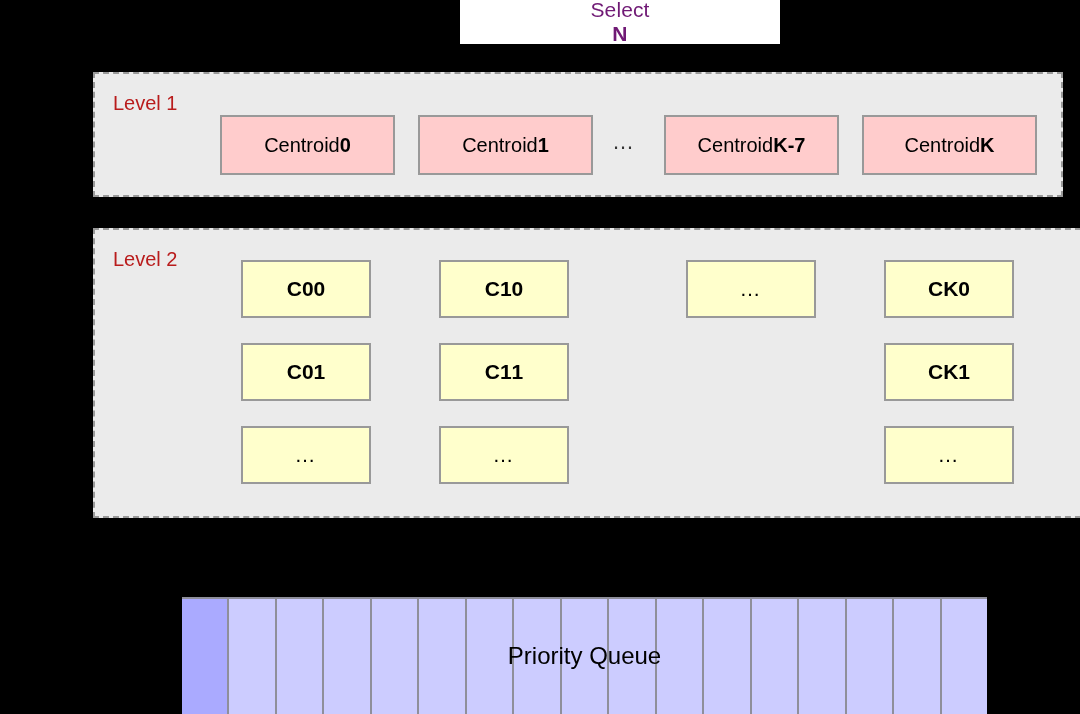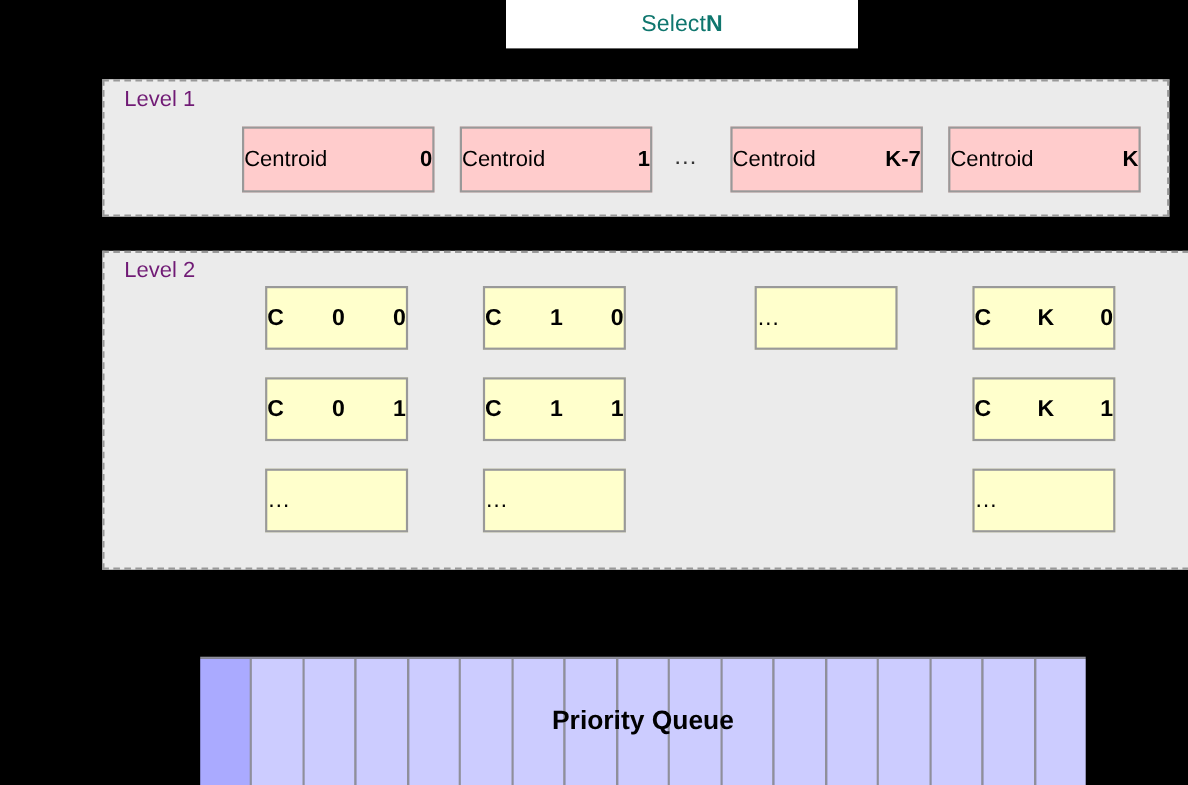"Select" #title-box { color: #0f766e -> #701a75; flex-direction: none -> column }
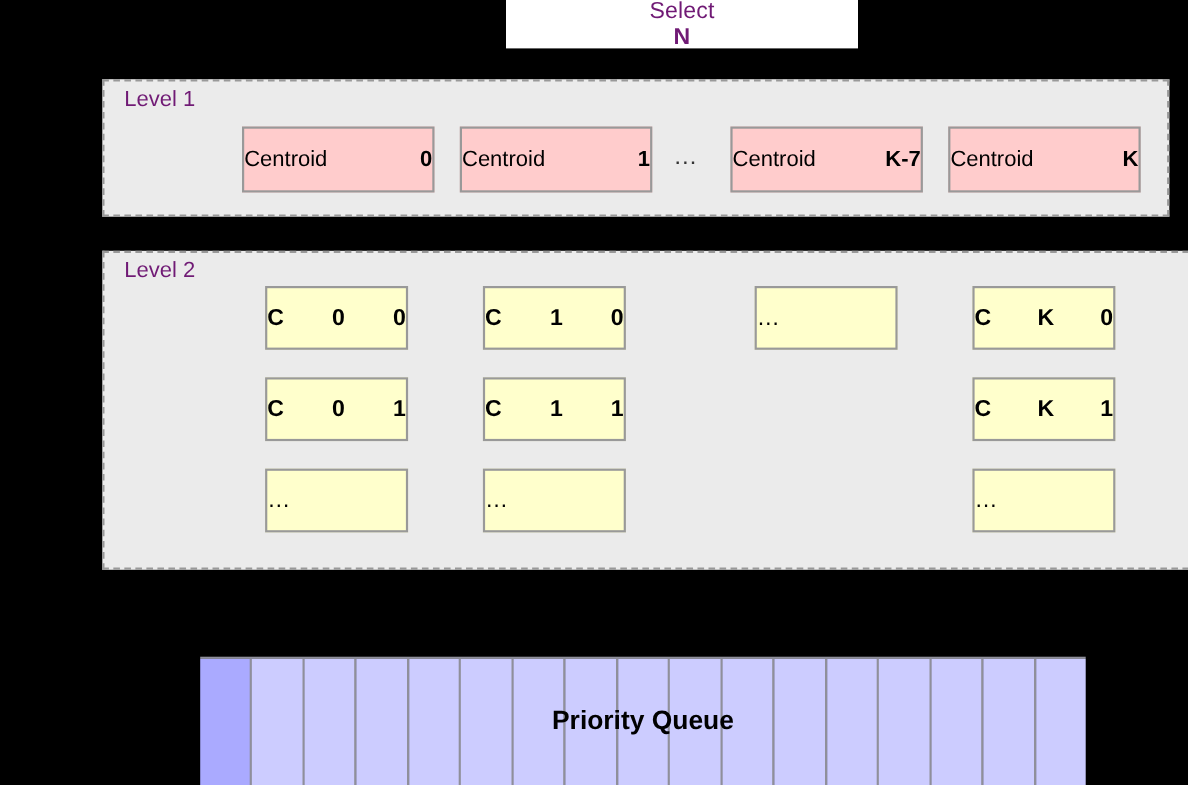"Level 1" .level-label { color: #701a75 -> #b91c1c; top: 5px -> 18px }
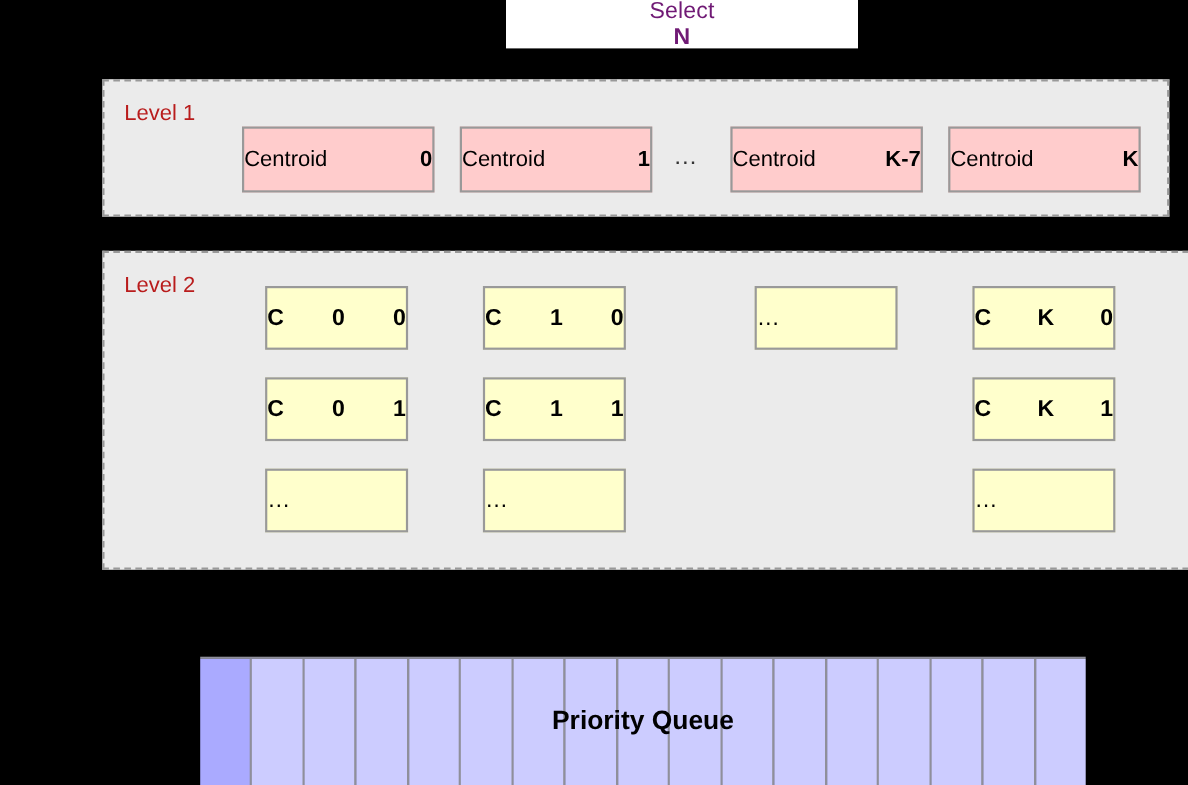"Centroid" .node { justify-content: space-between -> center }
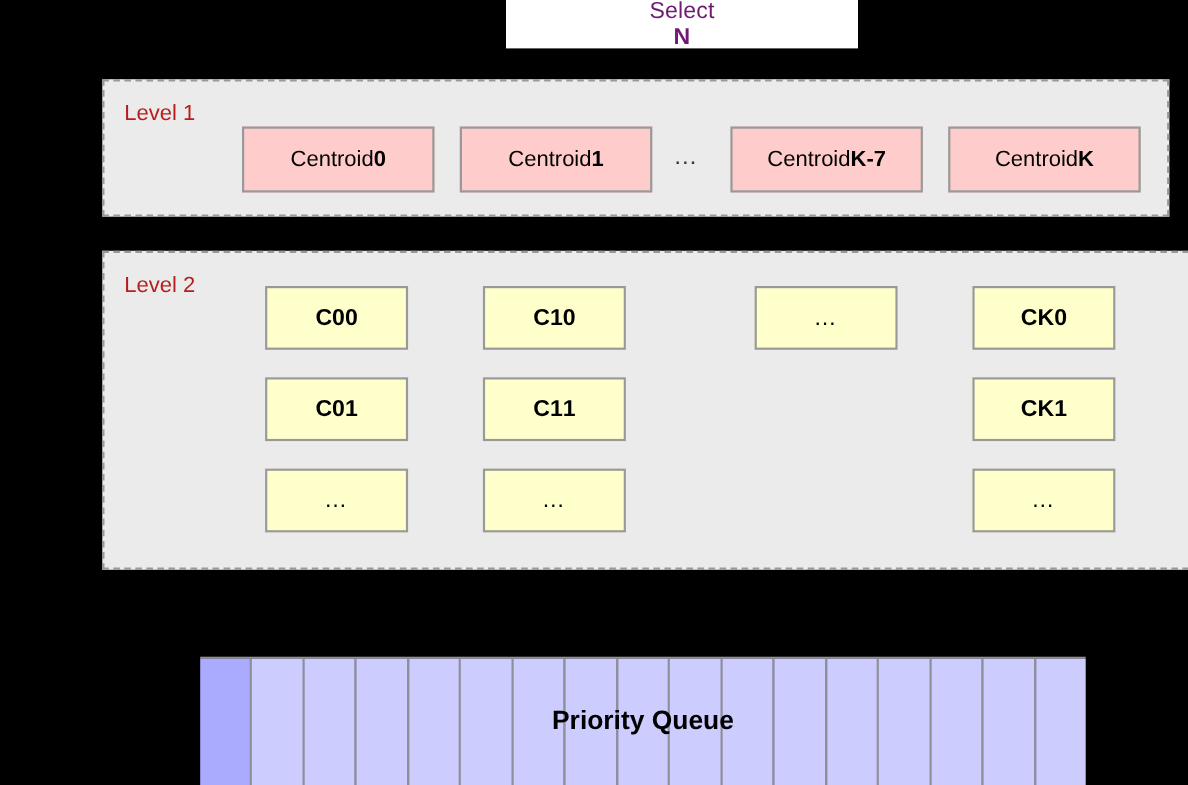"Priority Queue" #queue-label { font-weight: bold -> normal }
